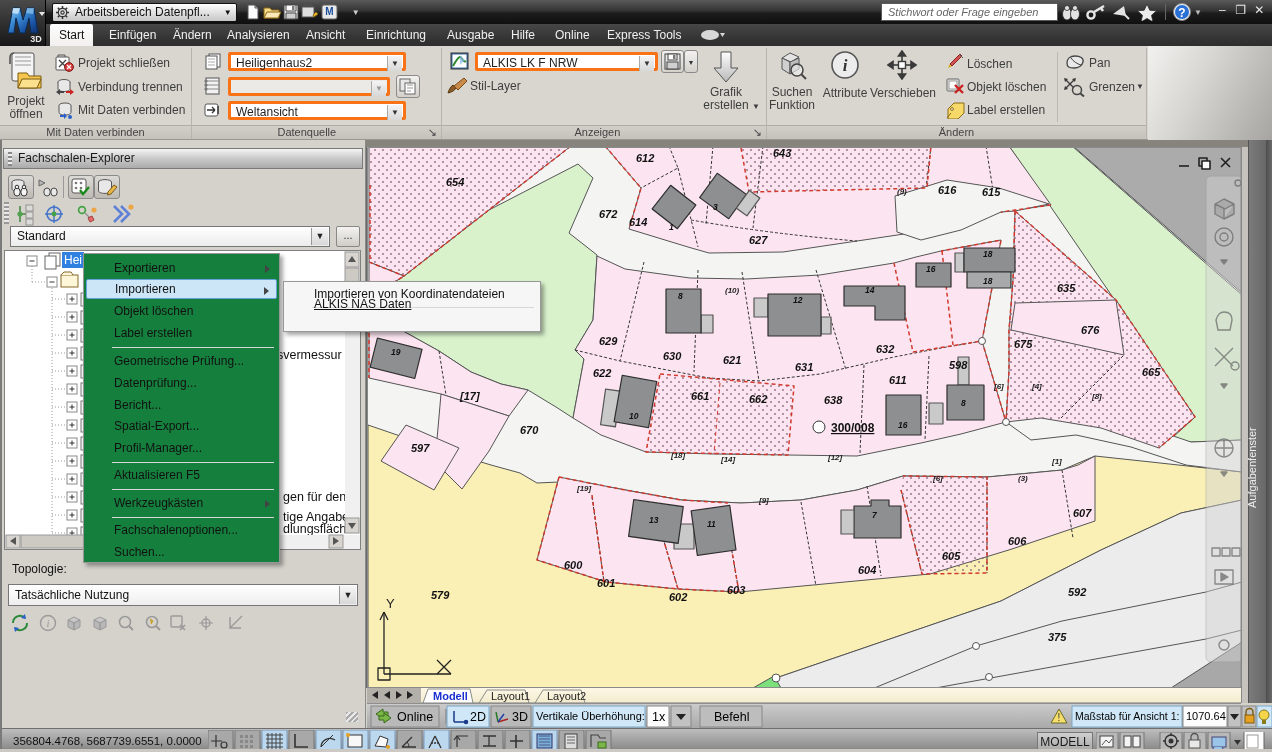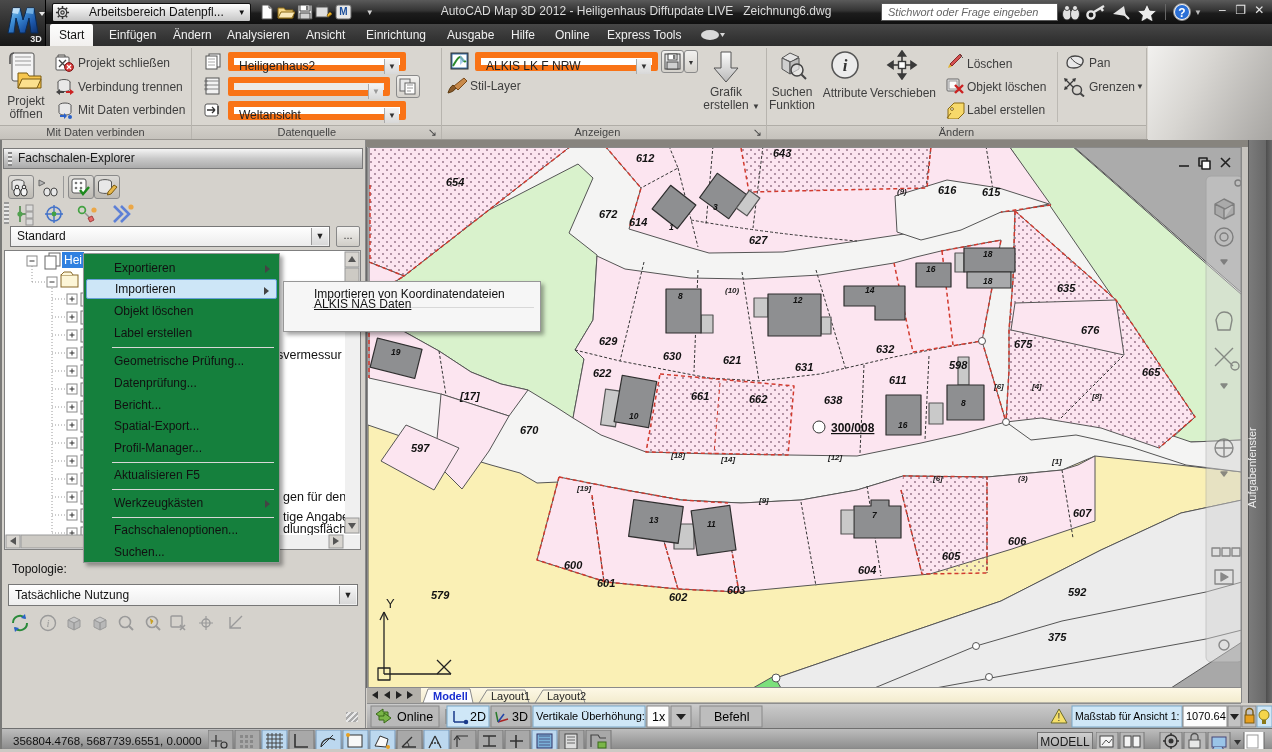"Arbeitsbereich Datenpfl..." span { margin-left: 19px -> 5px }
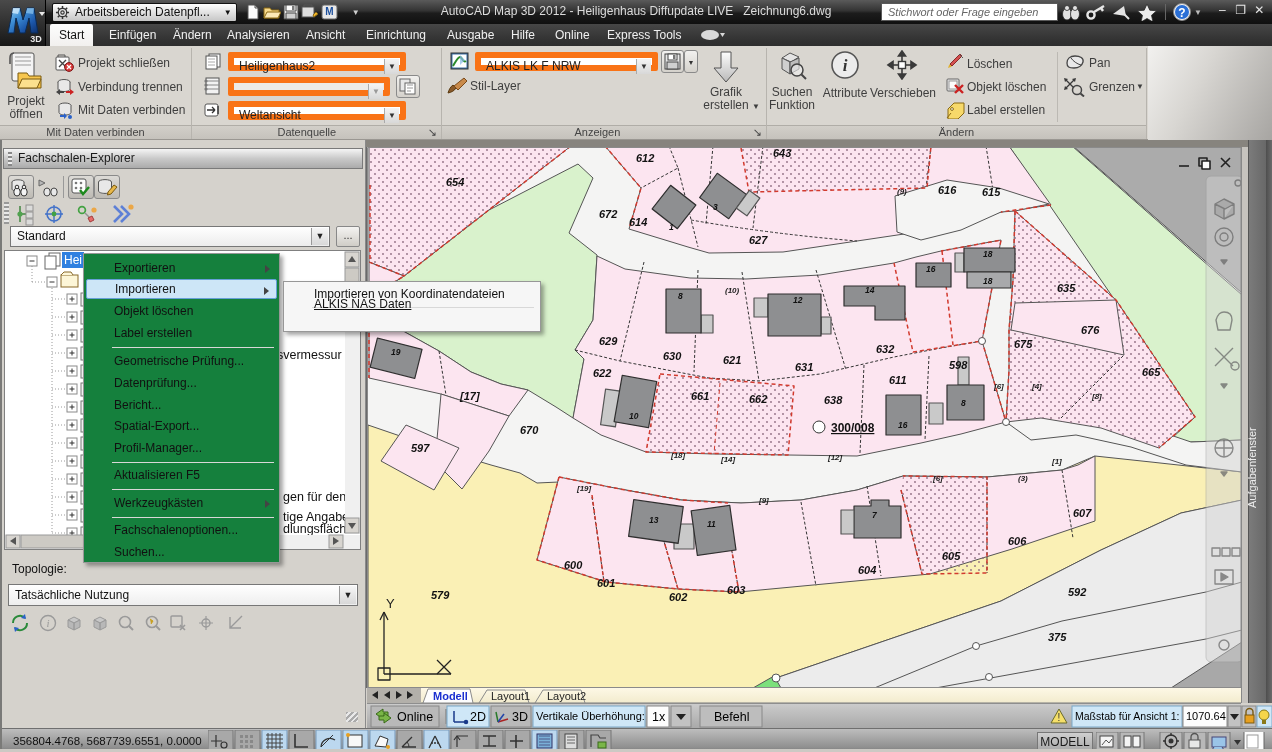"AutoCAD Map 3D 2012 -" div.abs { html: <div>AutoCAD Map 3D 2012 - Heiligenhaus Diffupdate LIVE &nbsp;&nbsp;Zeichnung6.dwg</div> -> none }
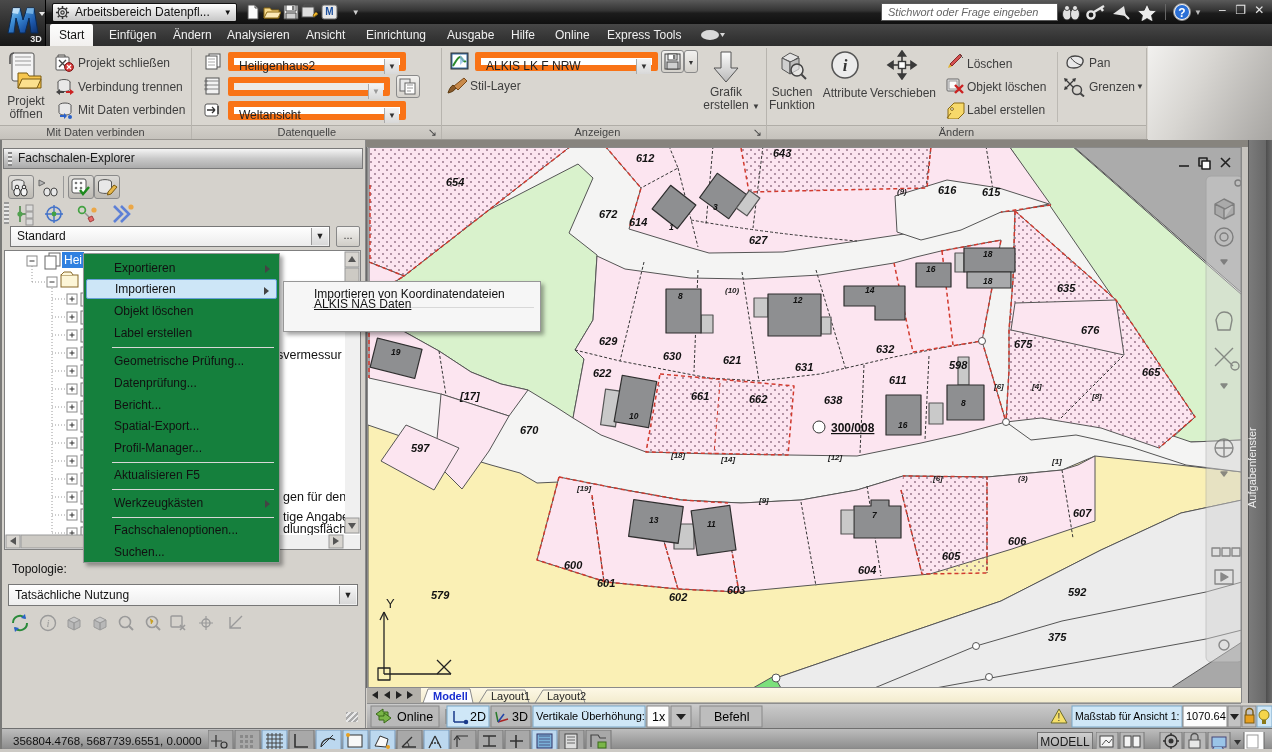"Heiligenhaus2" .combo { border: 6px solid #f97316 -> 3px solid #f97316 }
